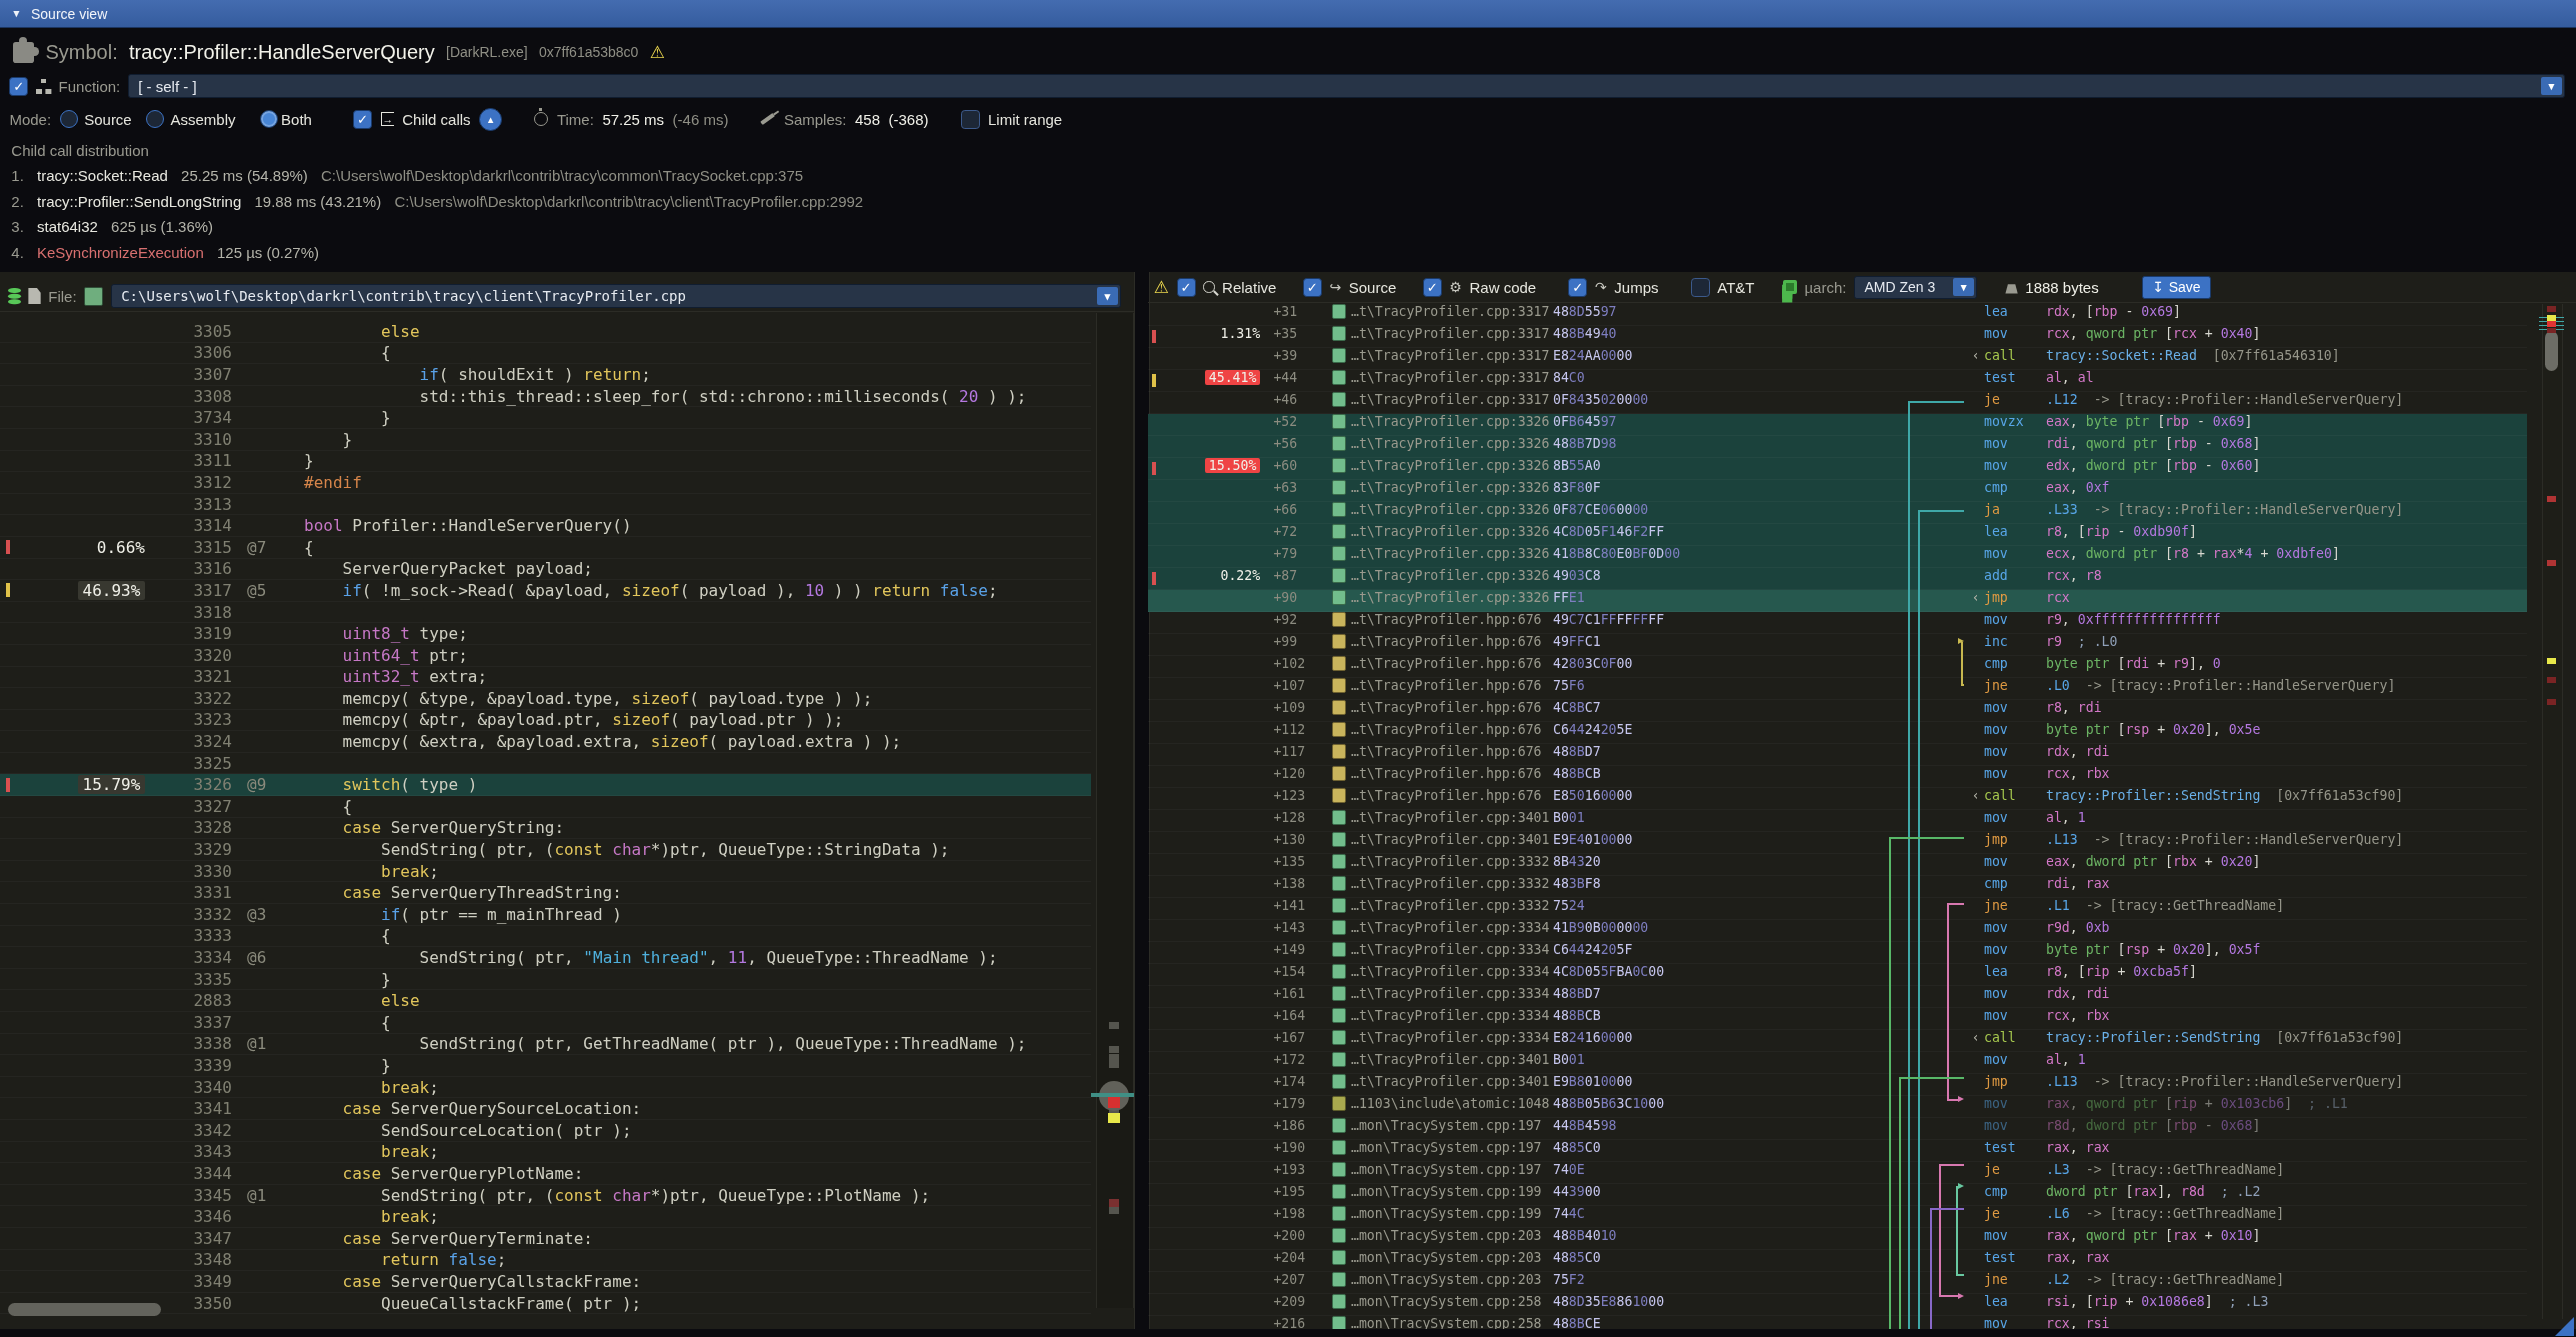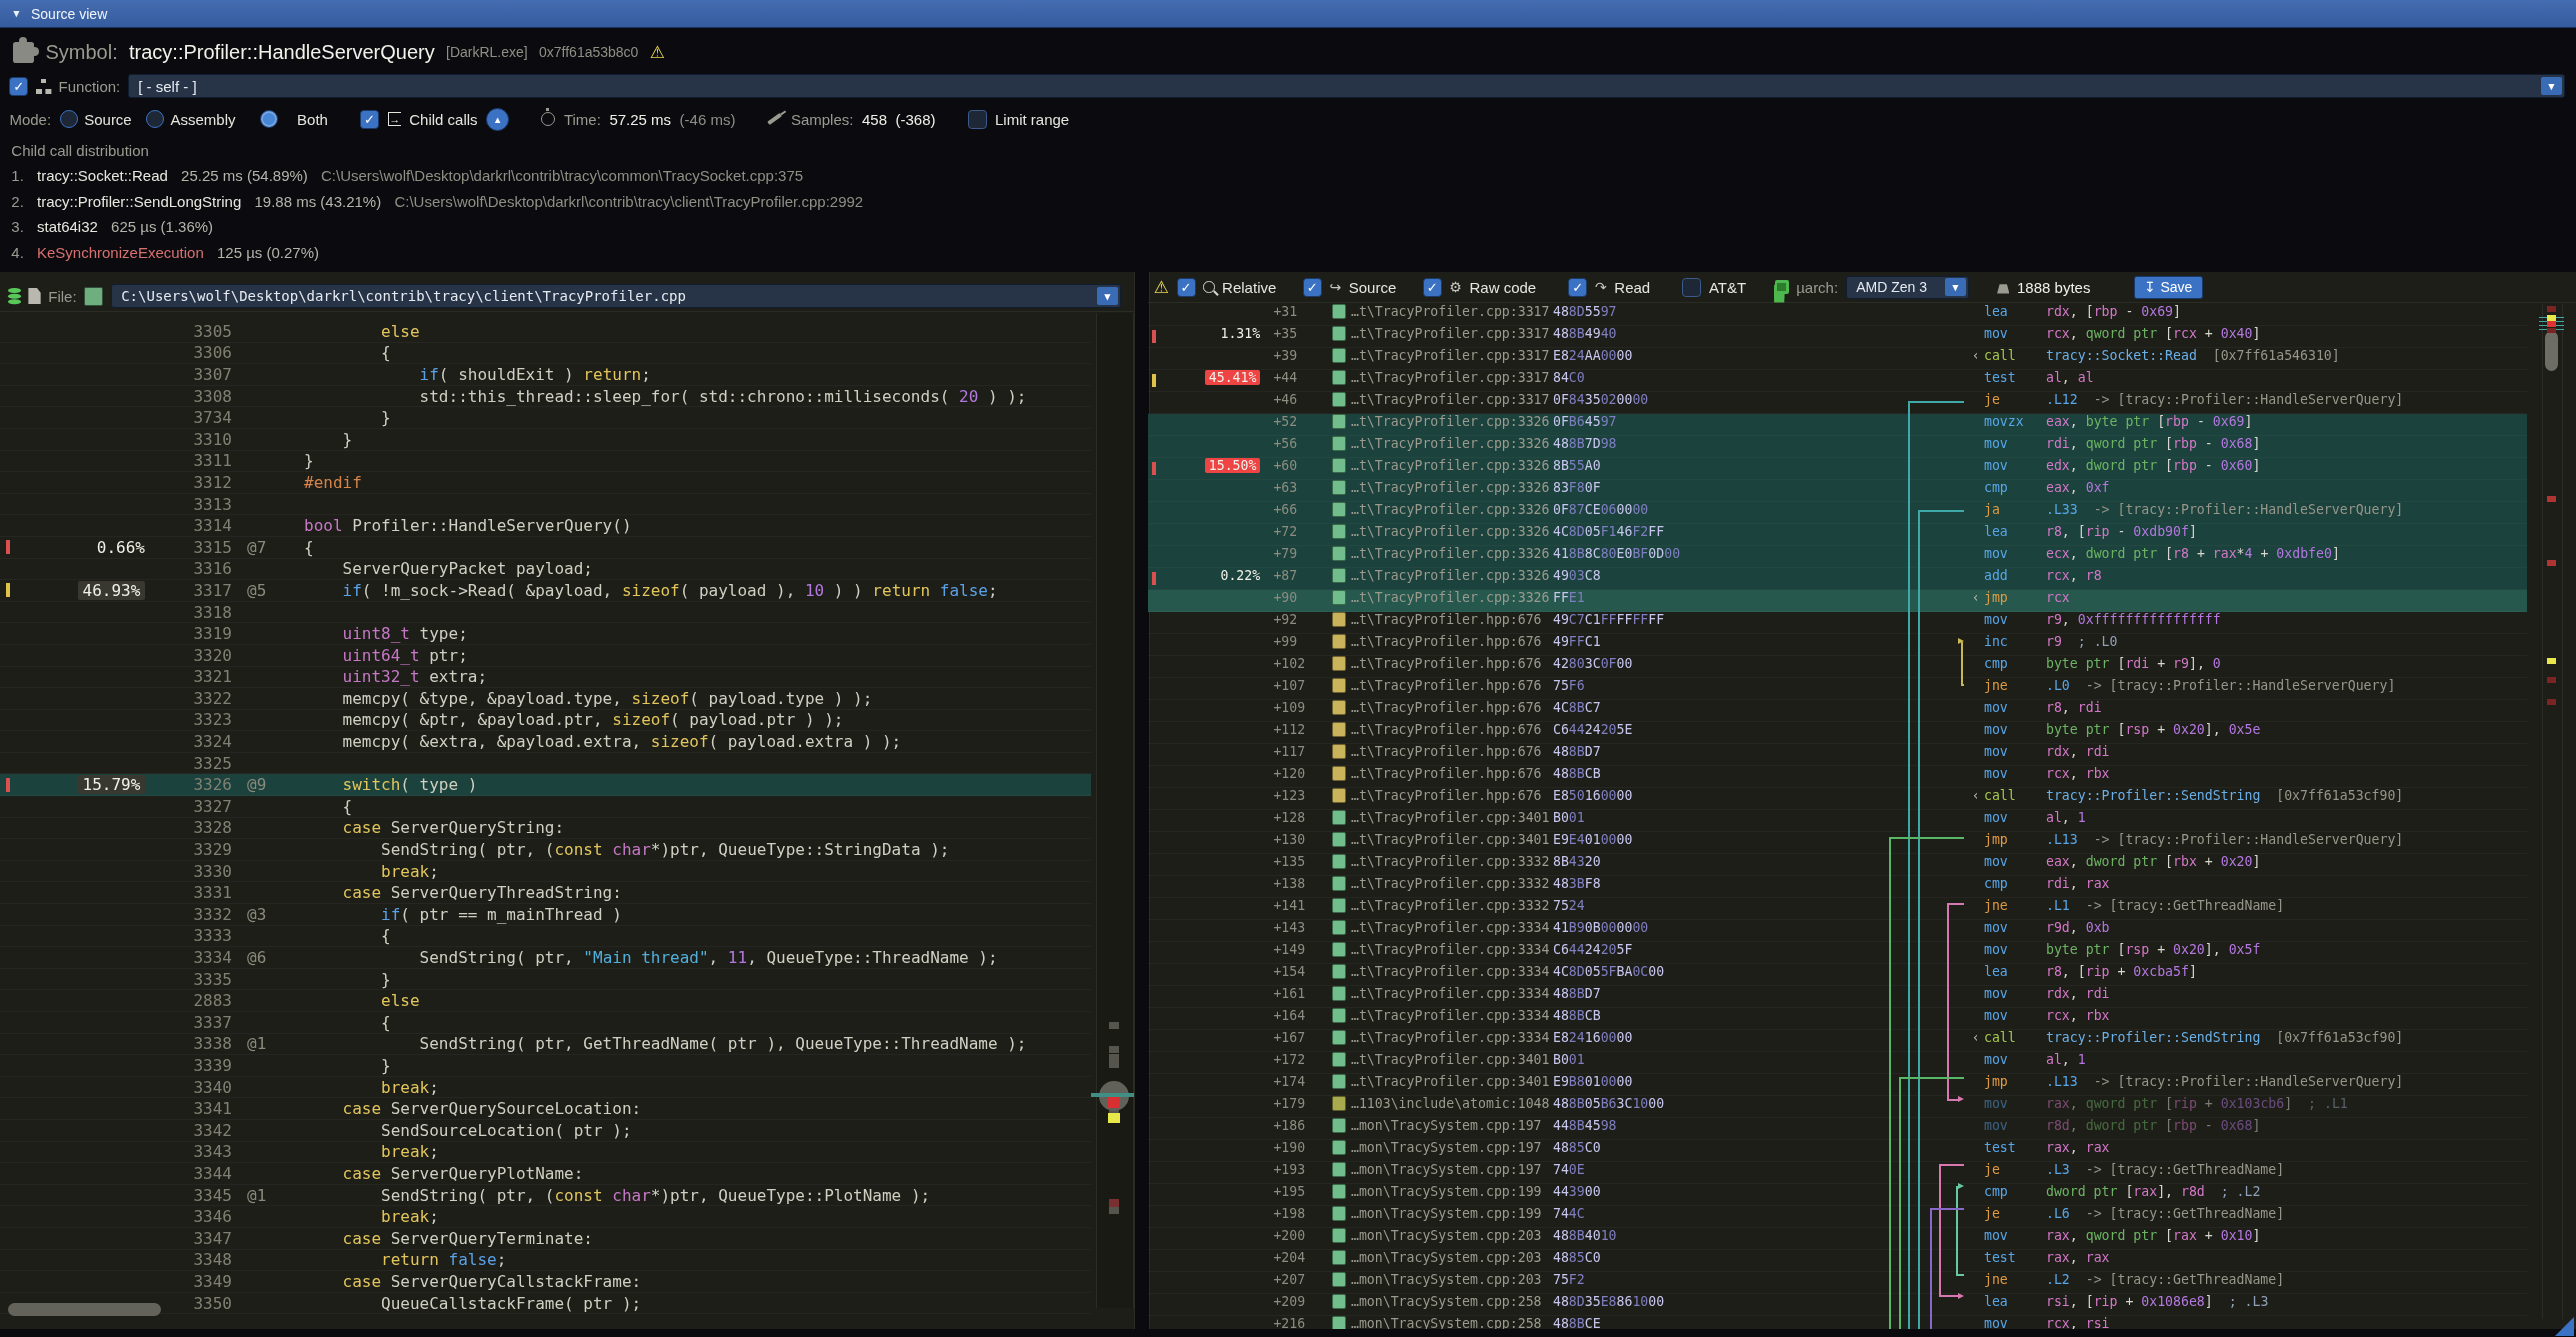"Both" span { gap: 19px -> 3px; margin-right: 2px -> 11px }
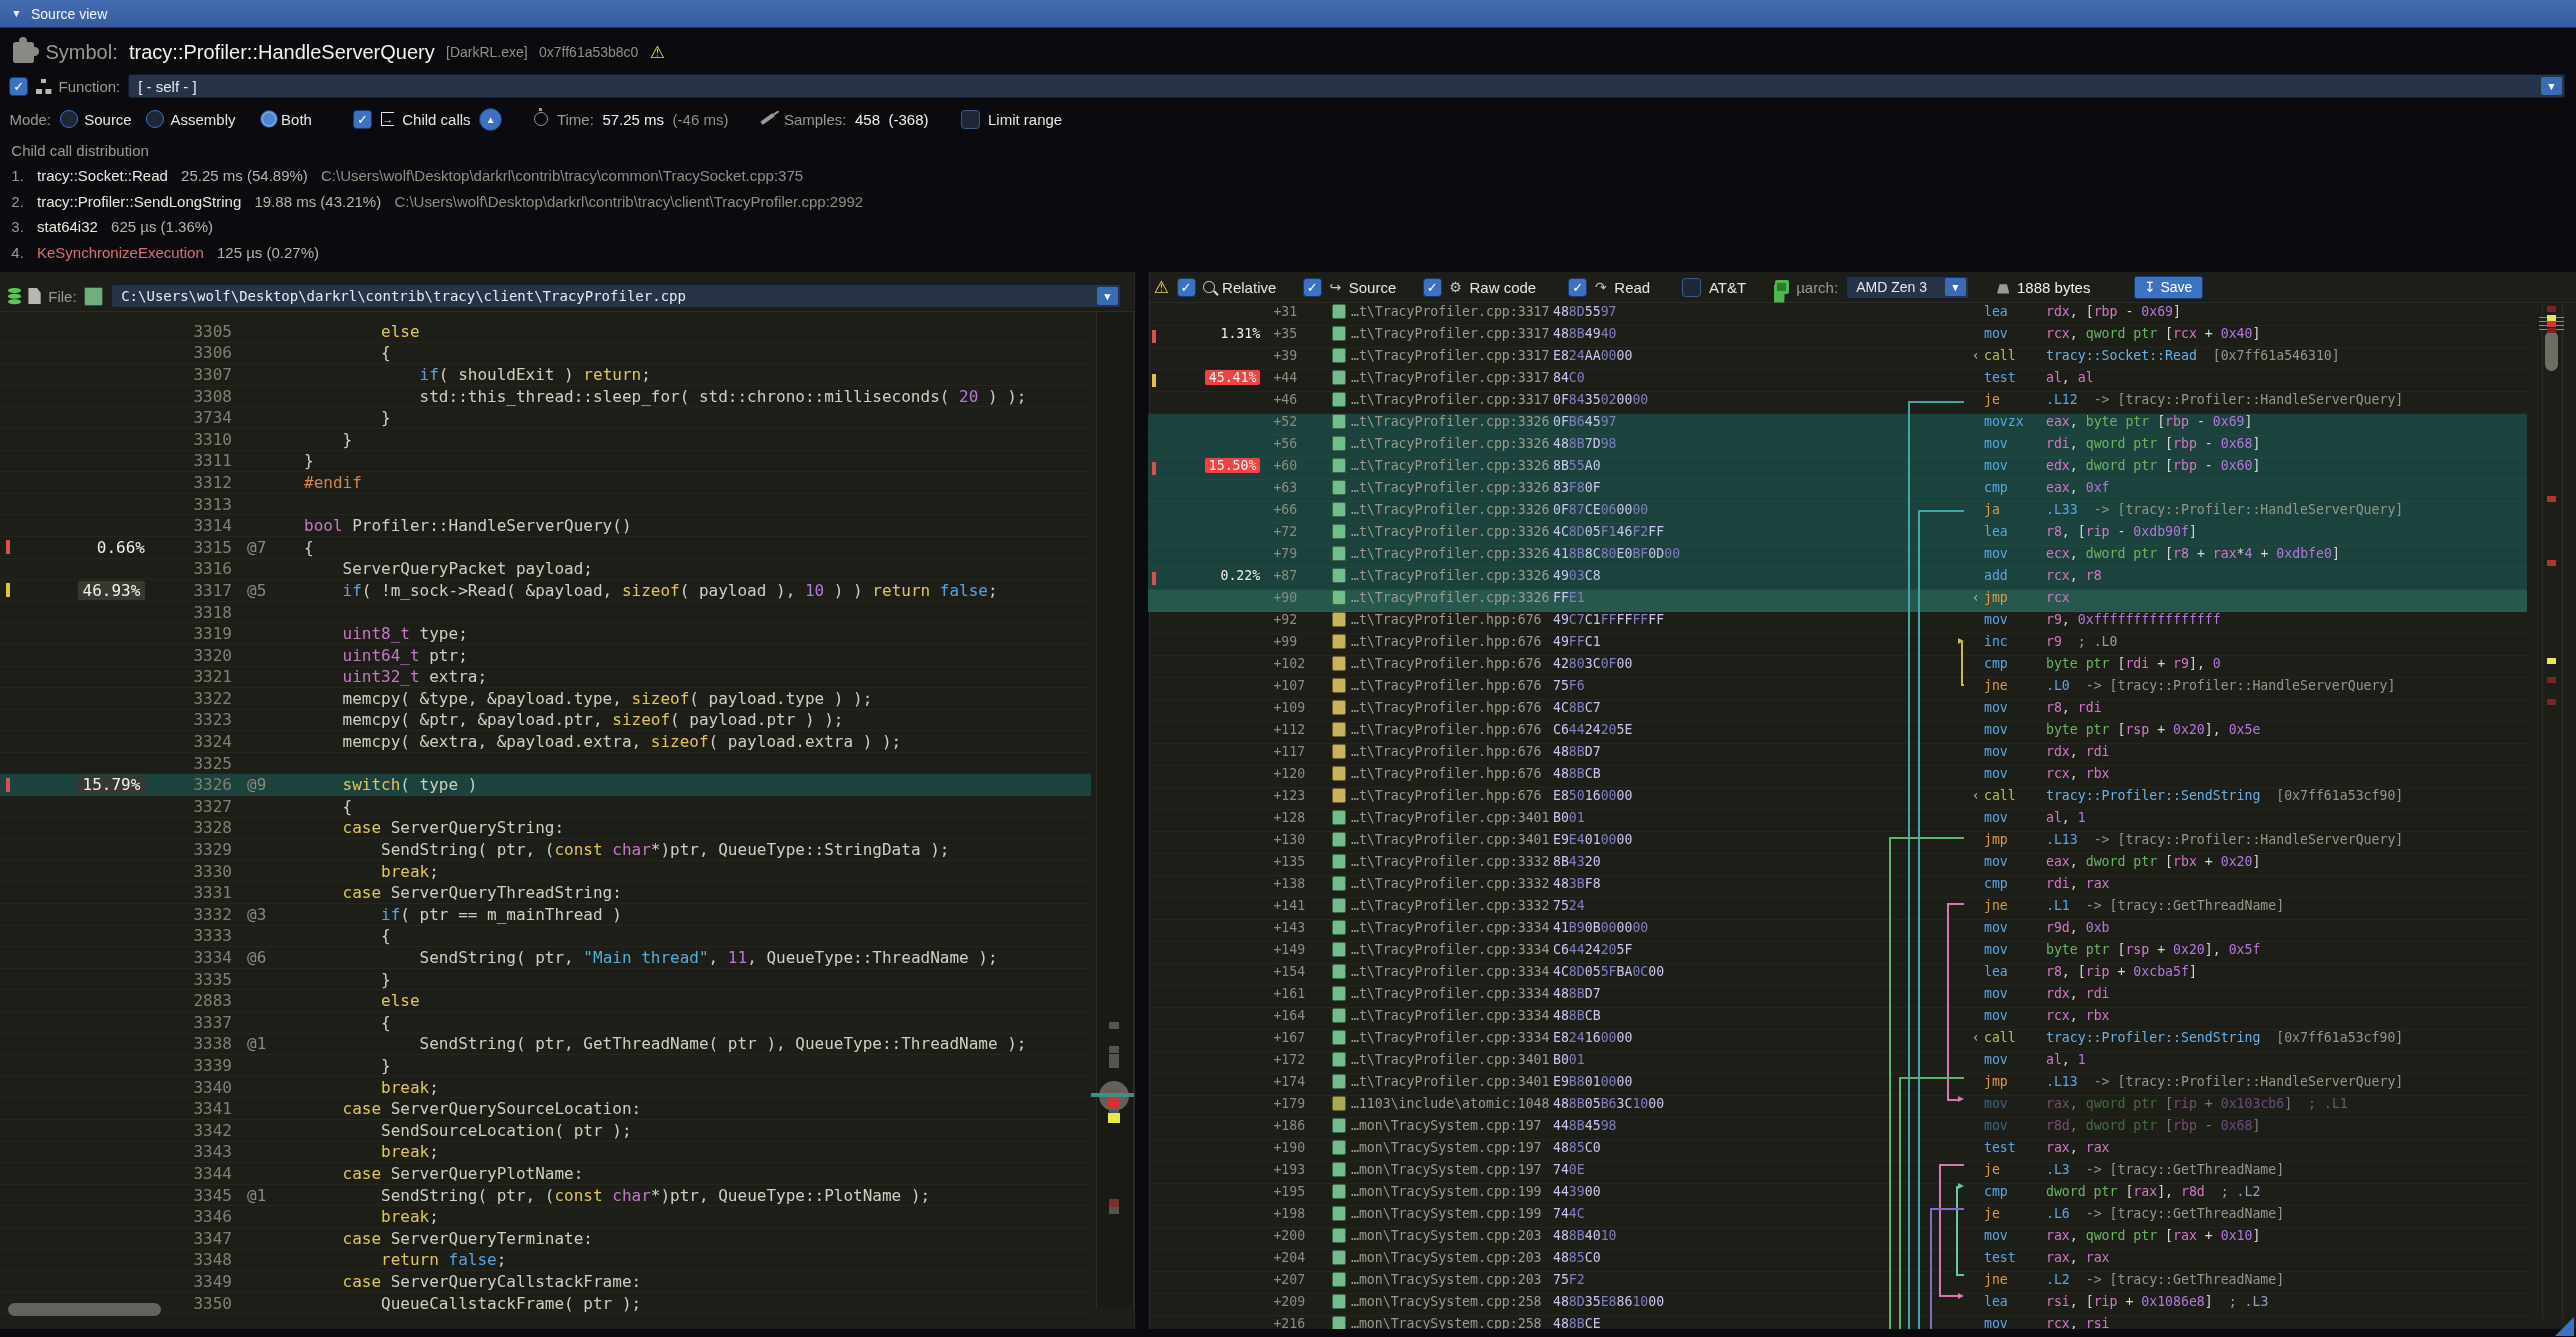"Read" span.lab { text: Read -> Jumps }
